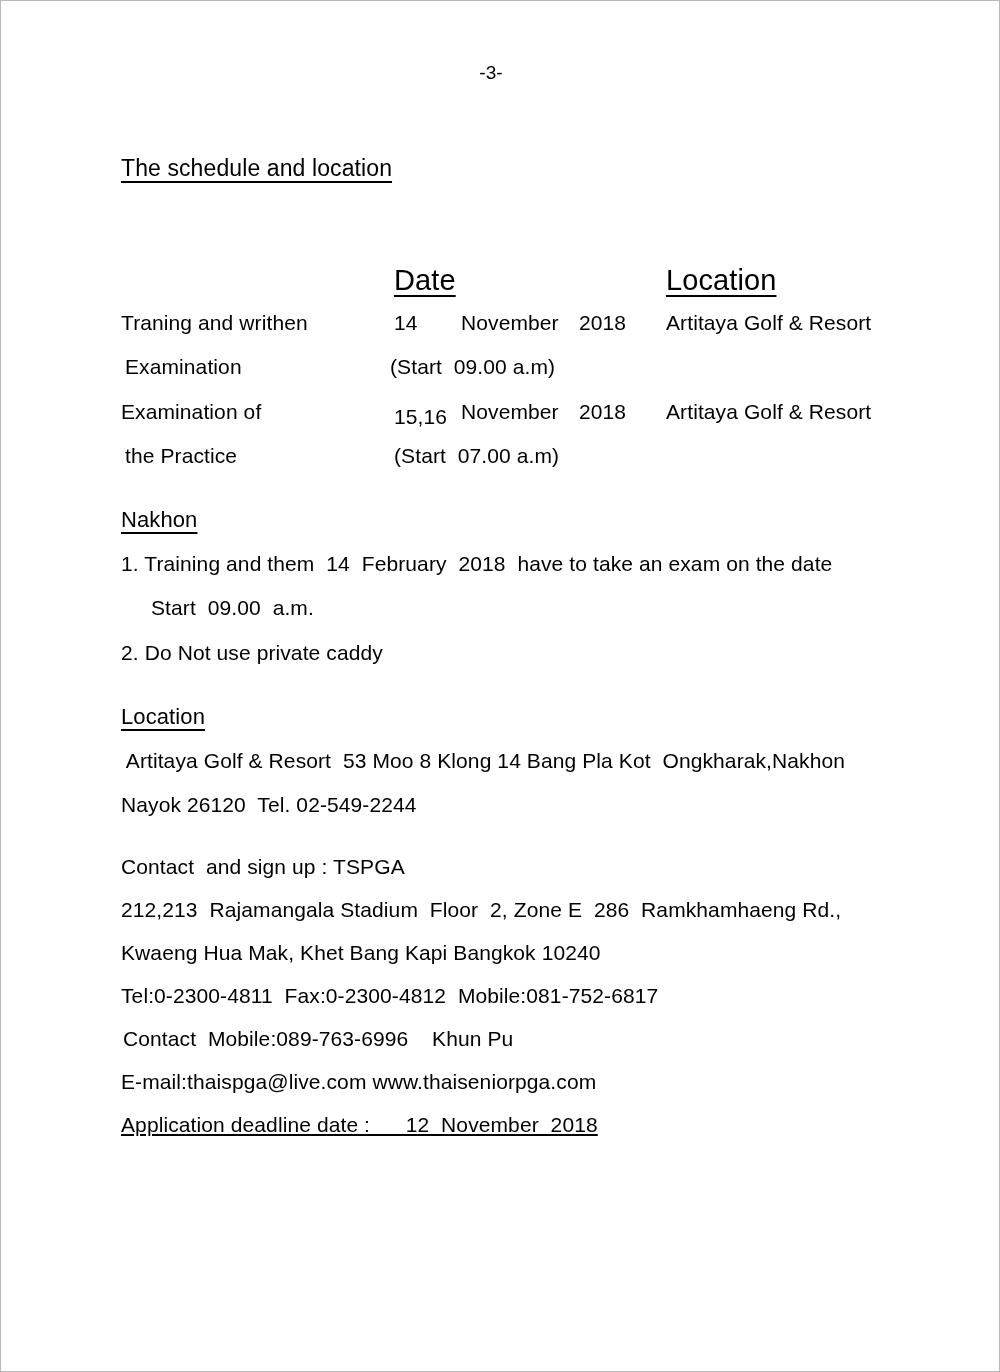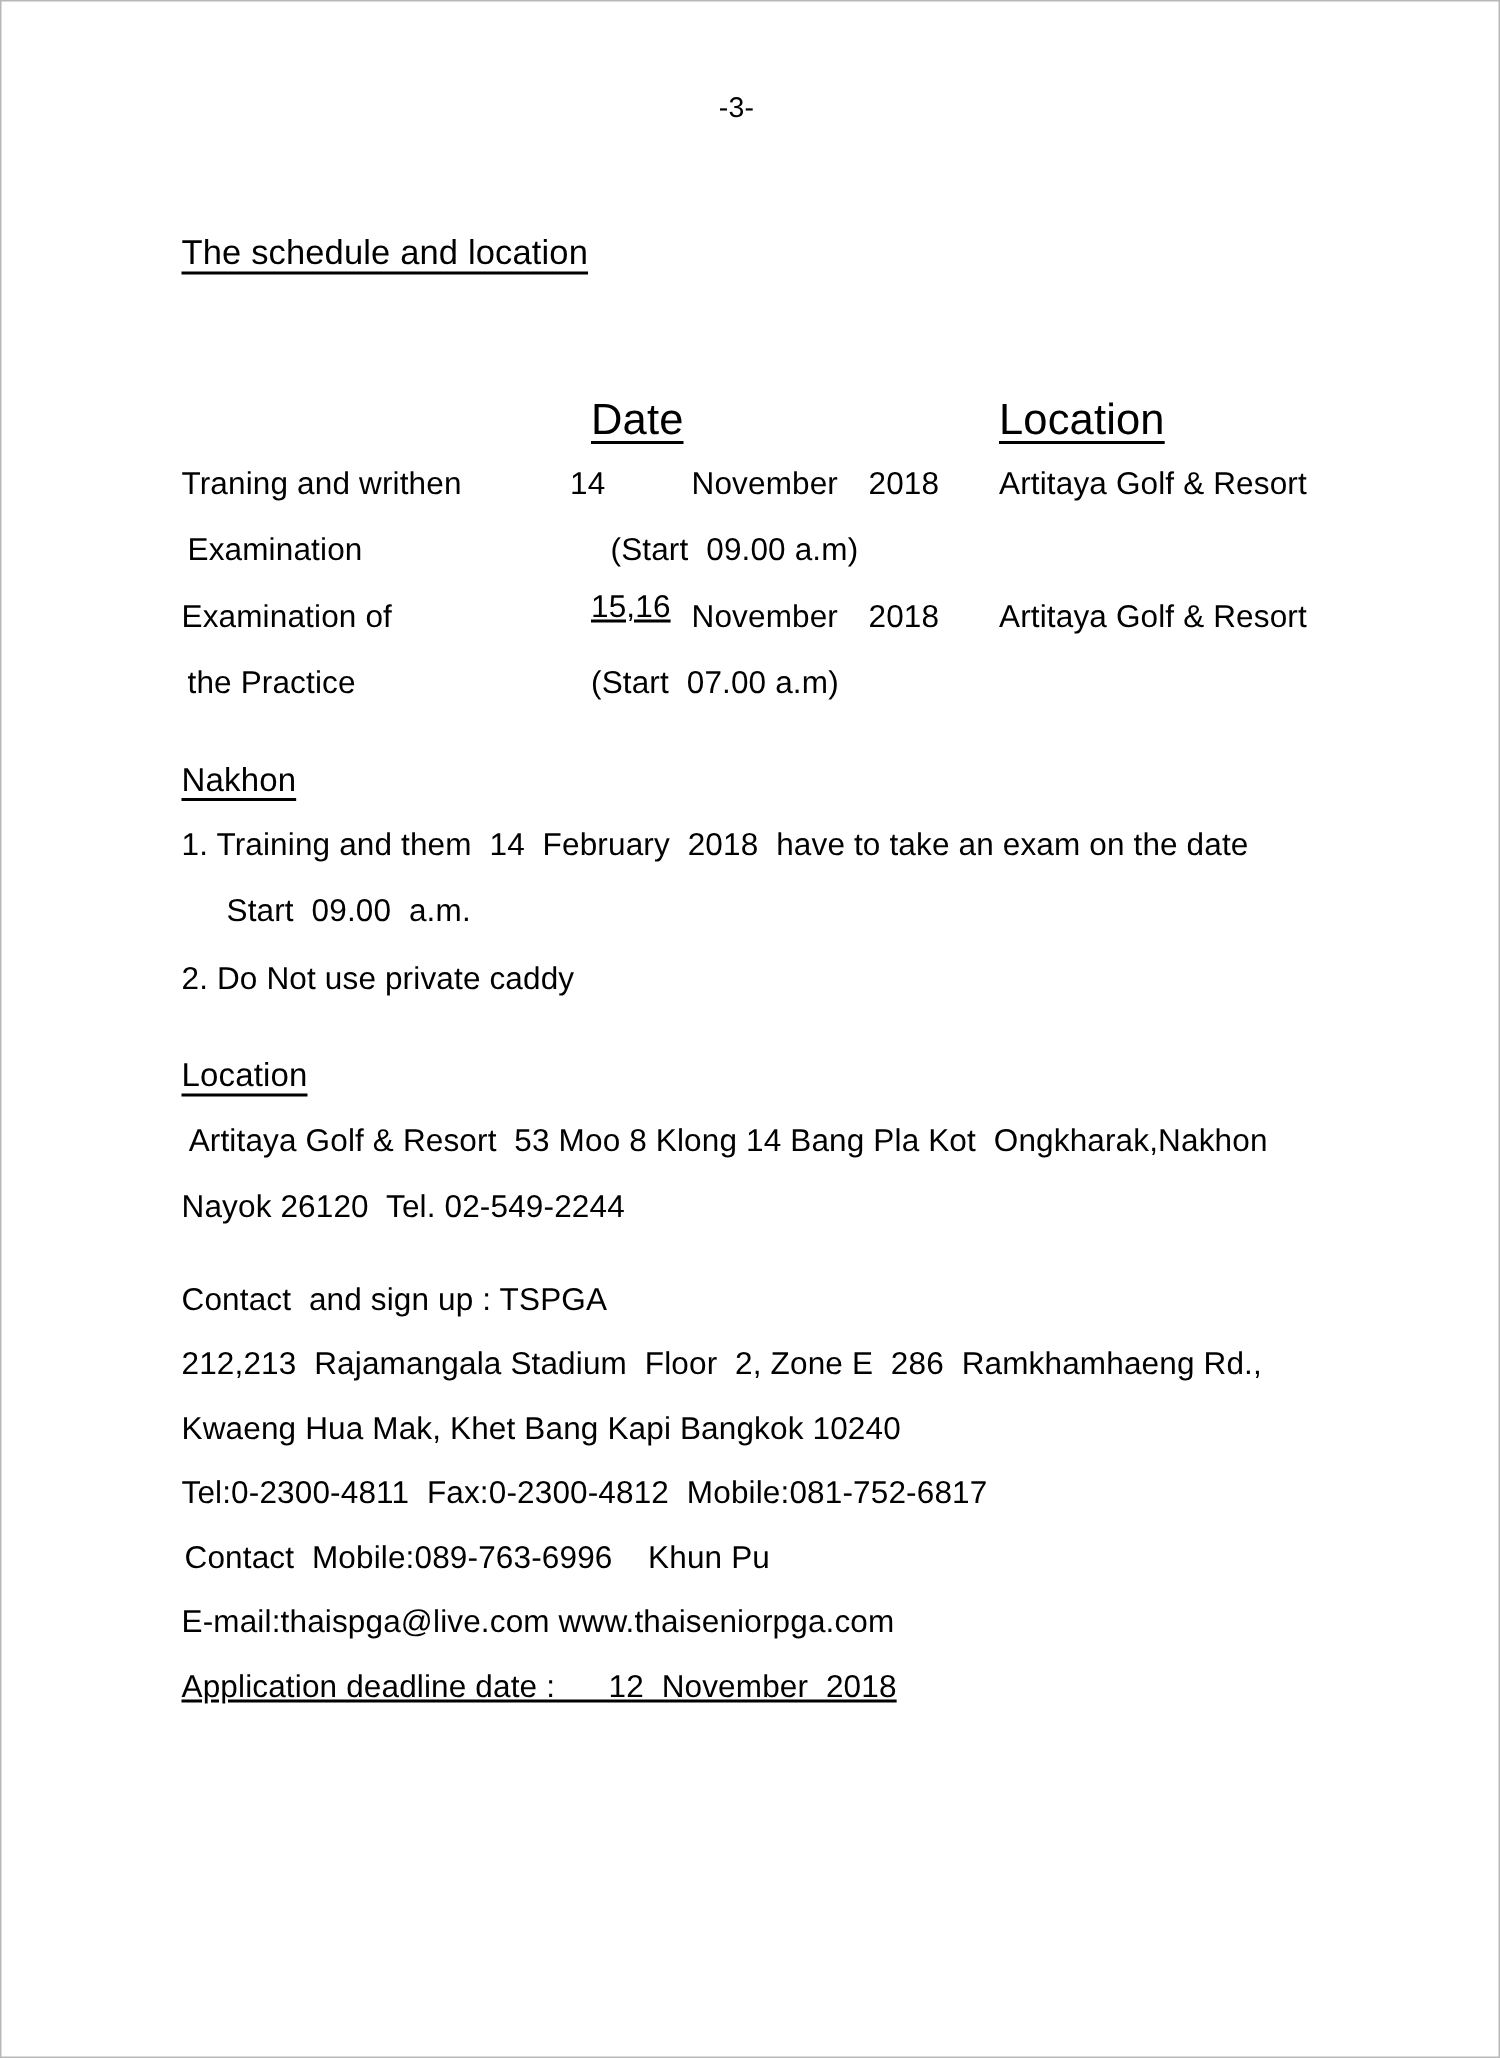"14" div.t { left: 379px -> 393px }
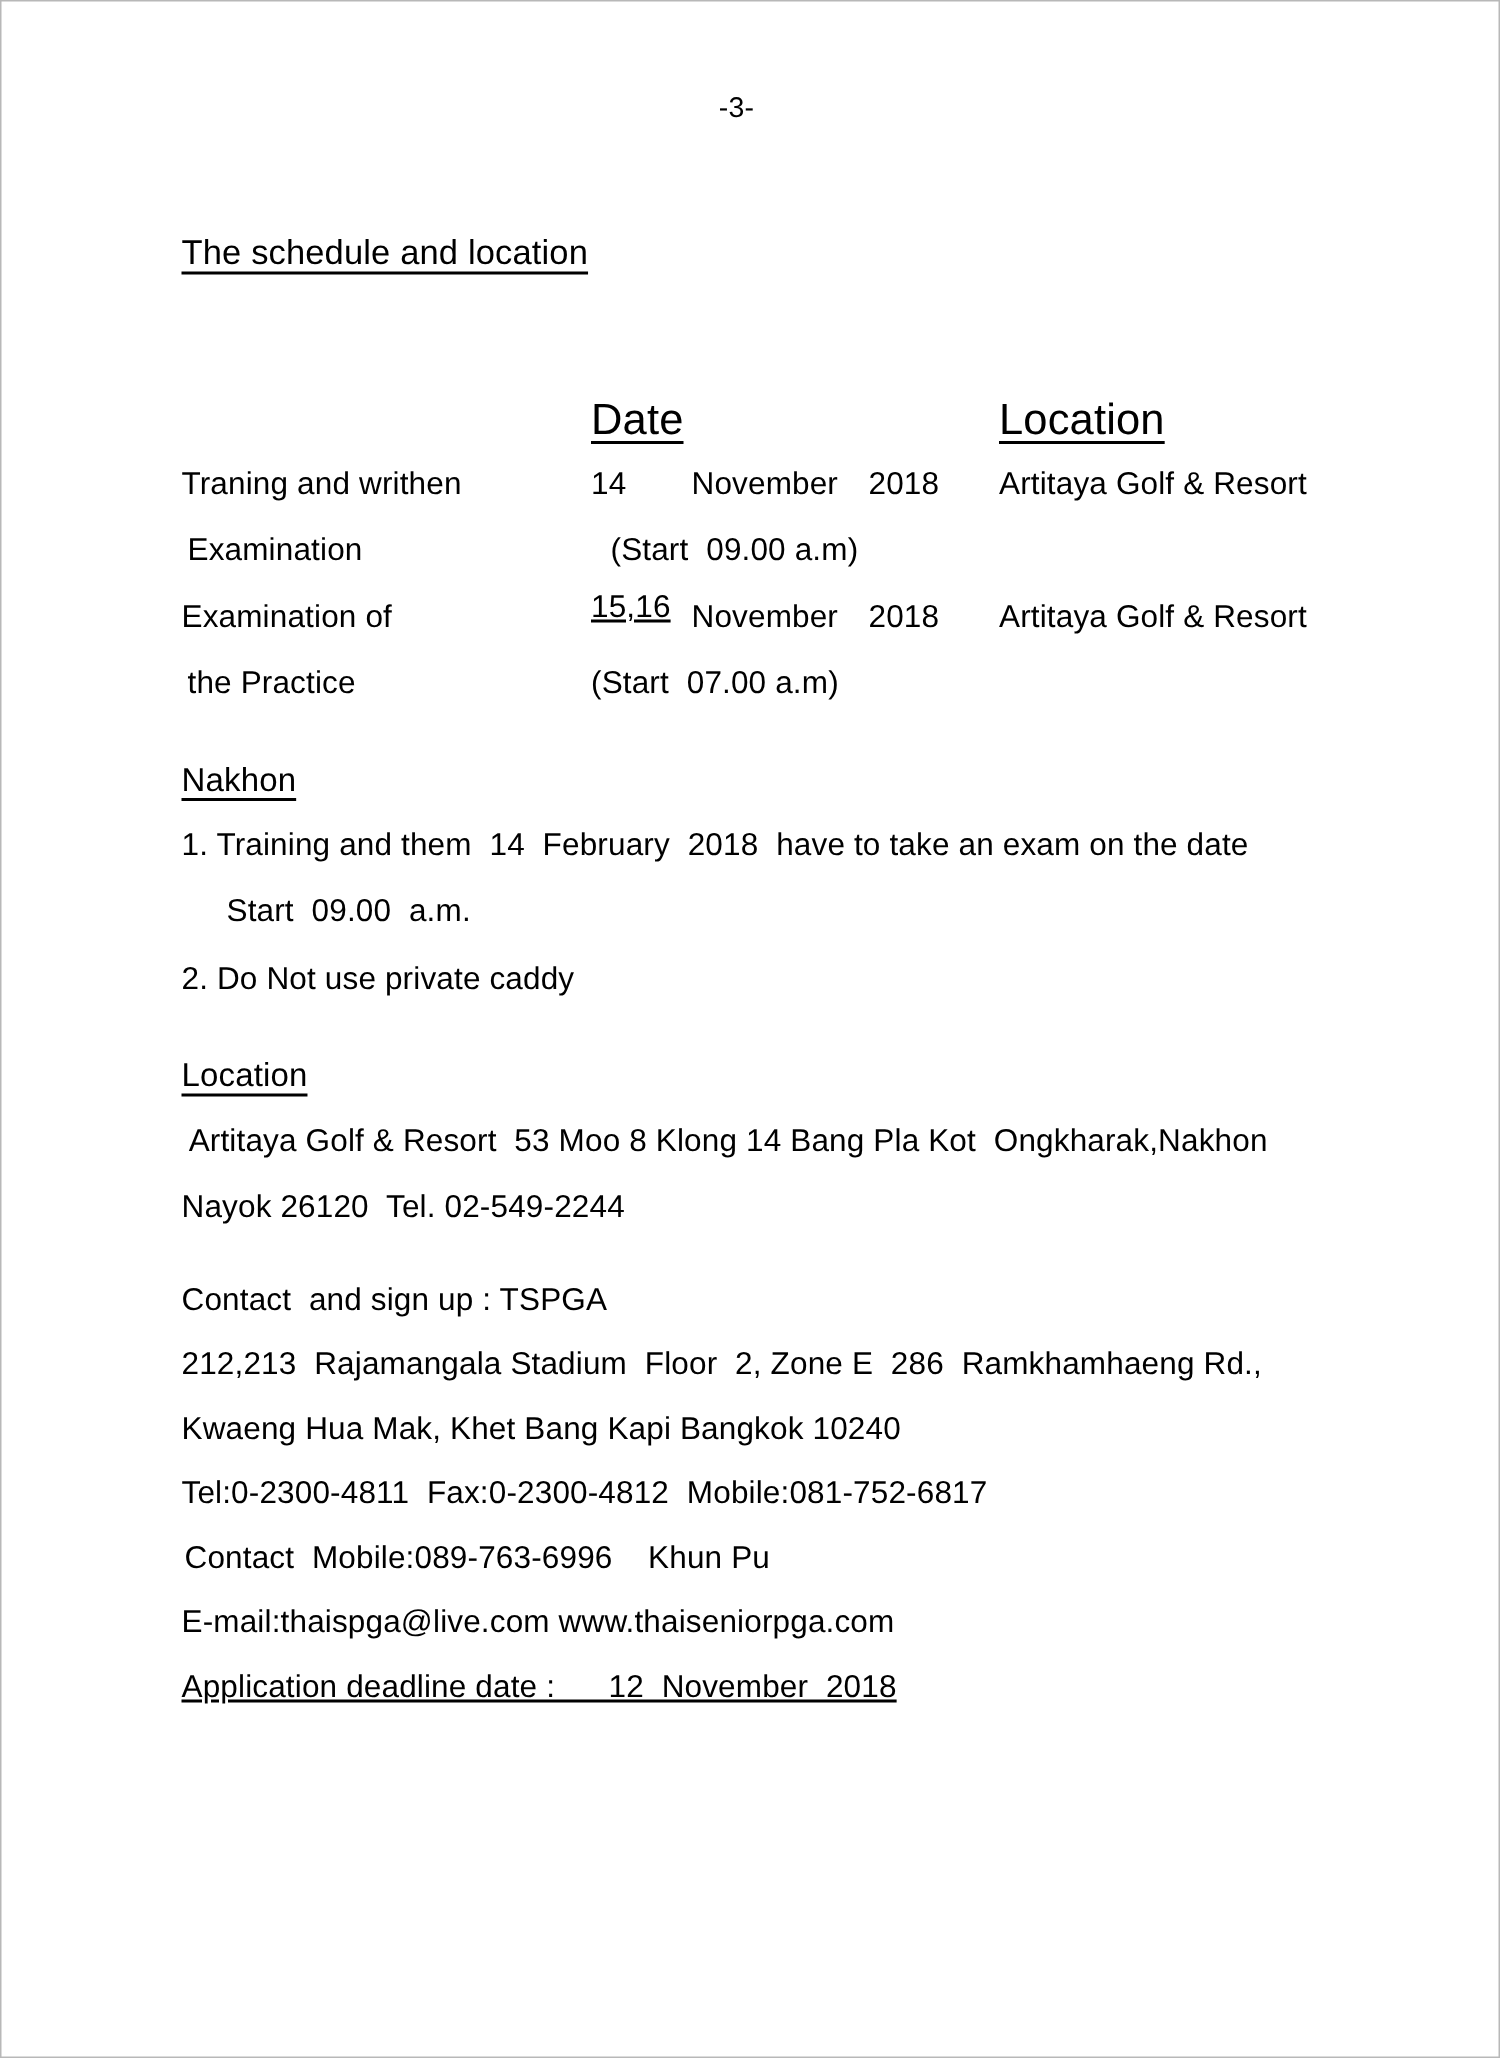"(Start 09.00 a.m)" div.t { left: 406px -> 389px }
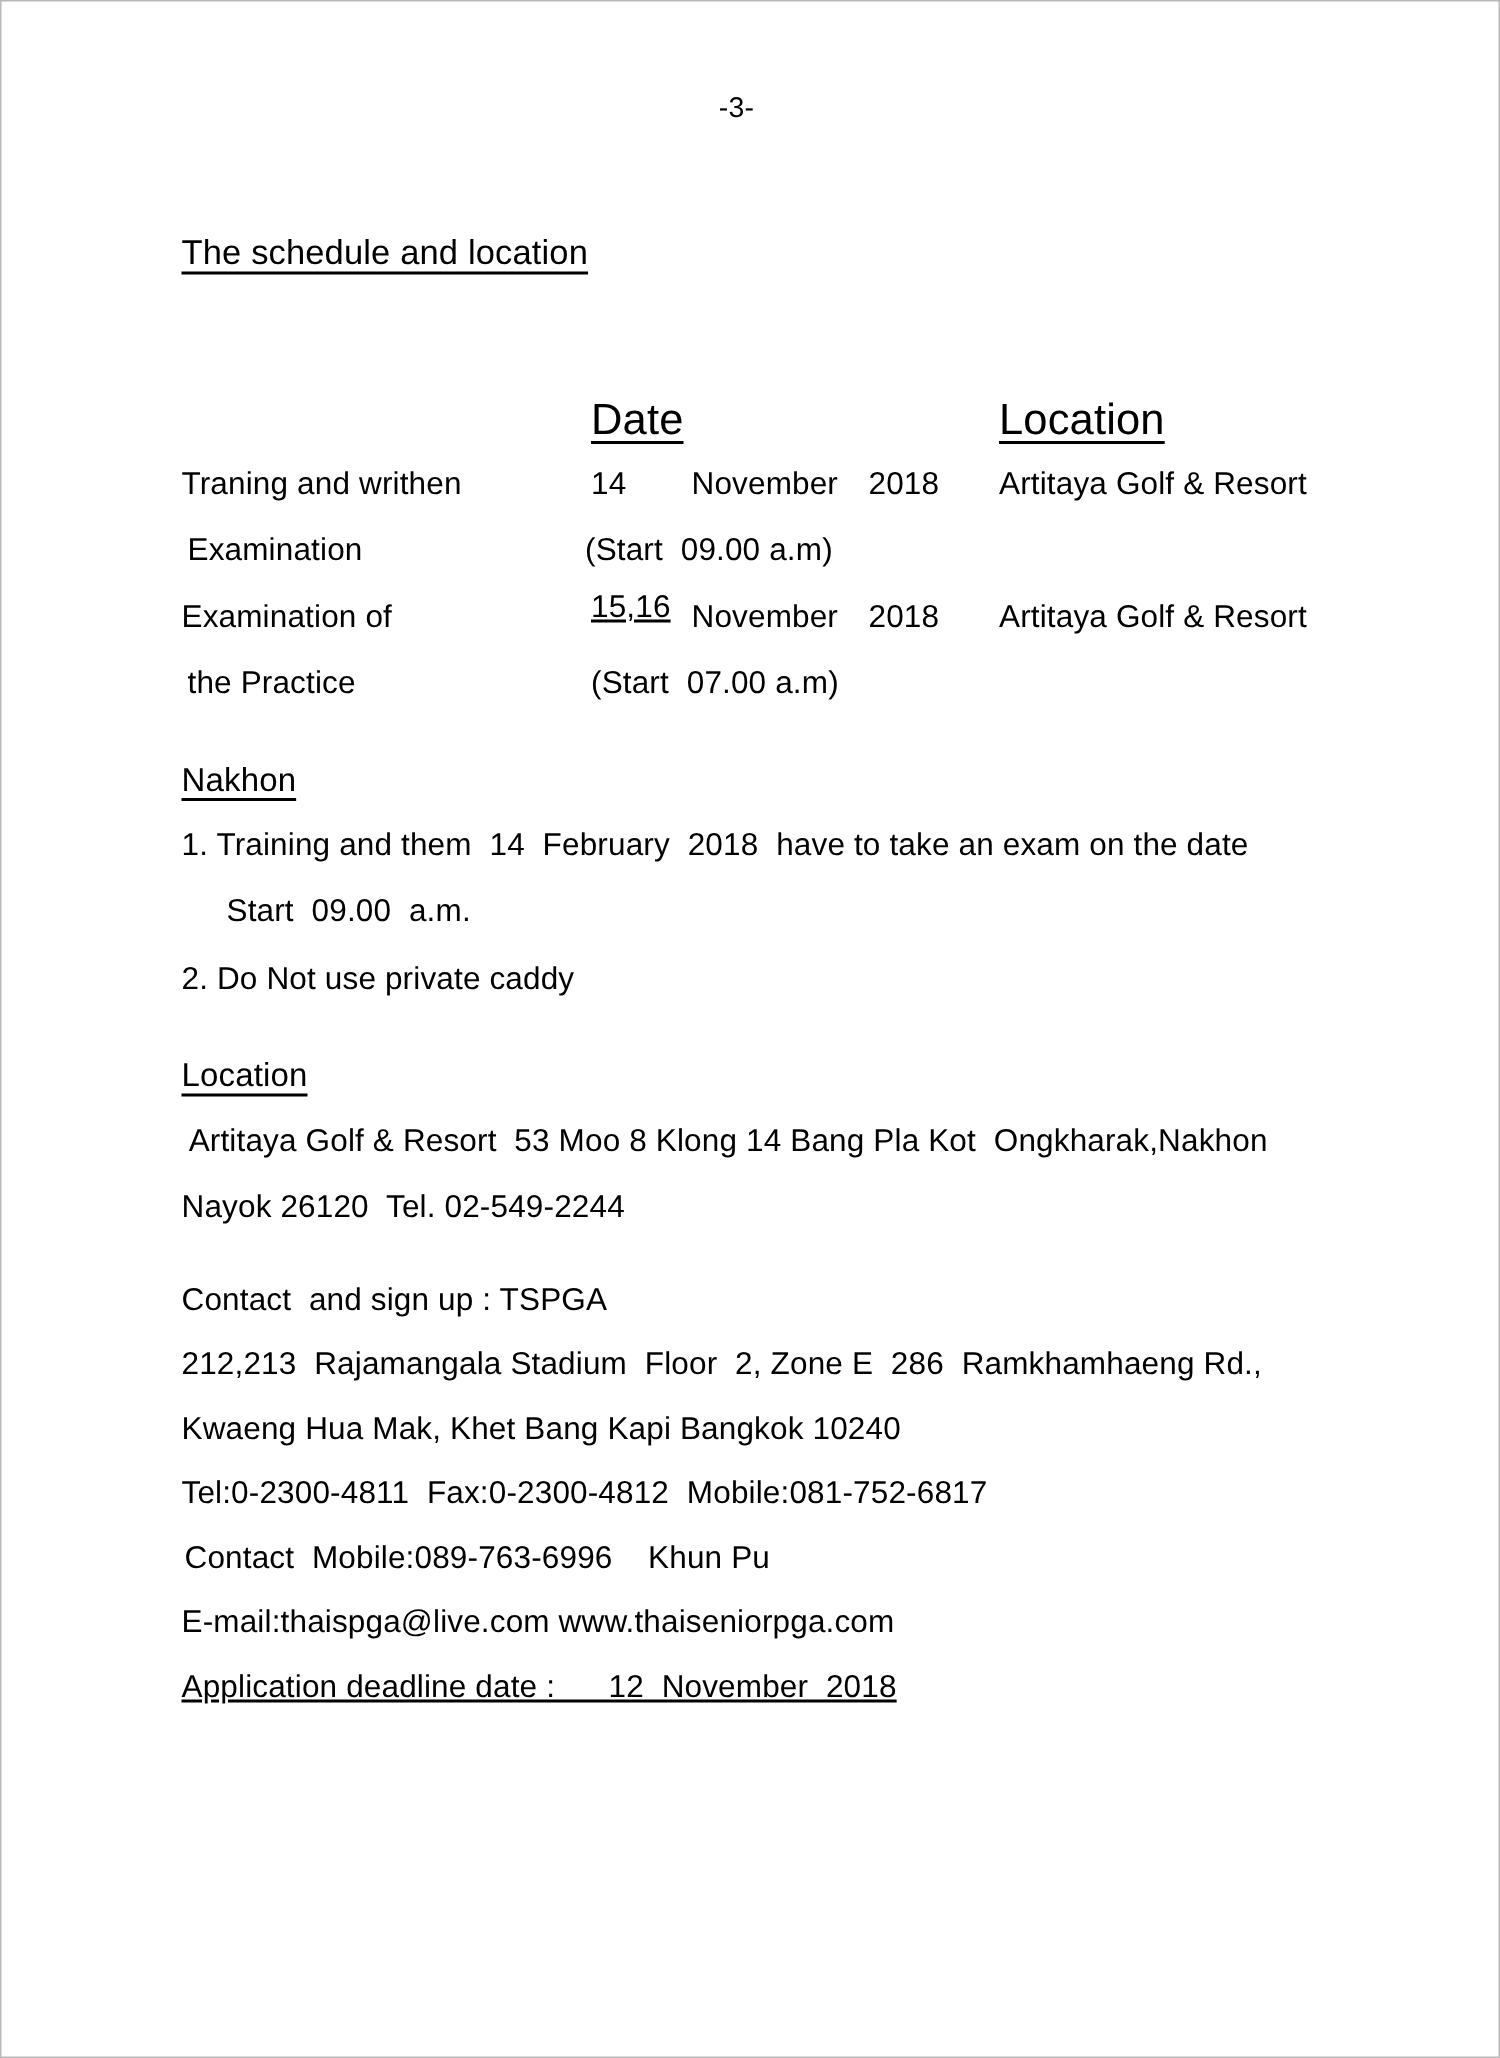"15,16" div.t { text-decoration: underline -> none; top: 393px -> 405px }
